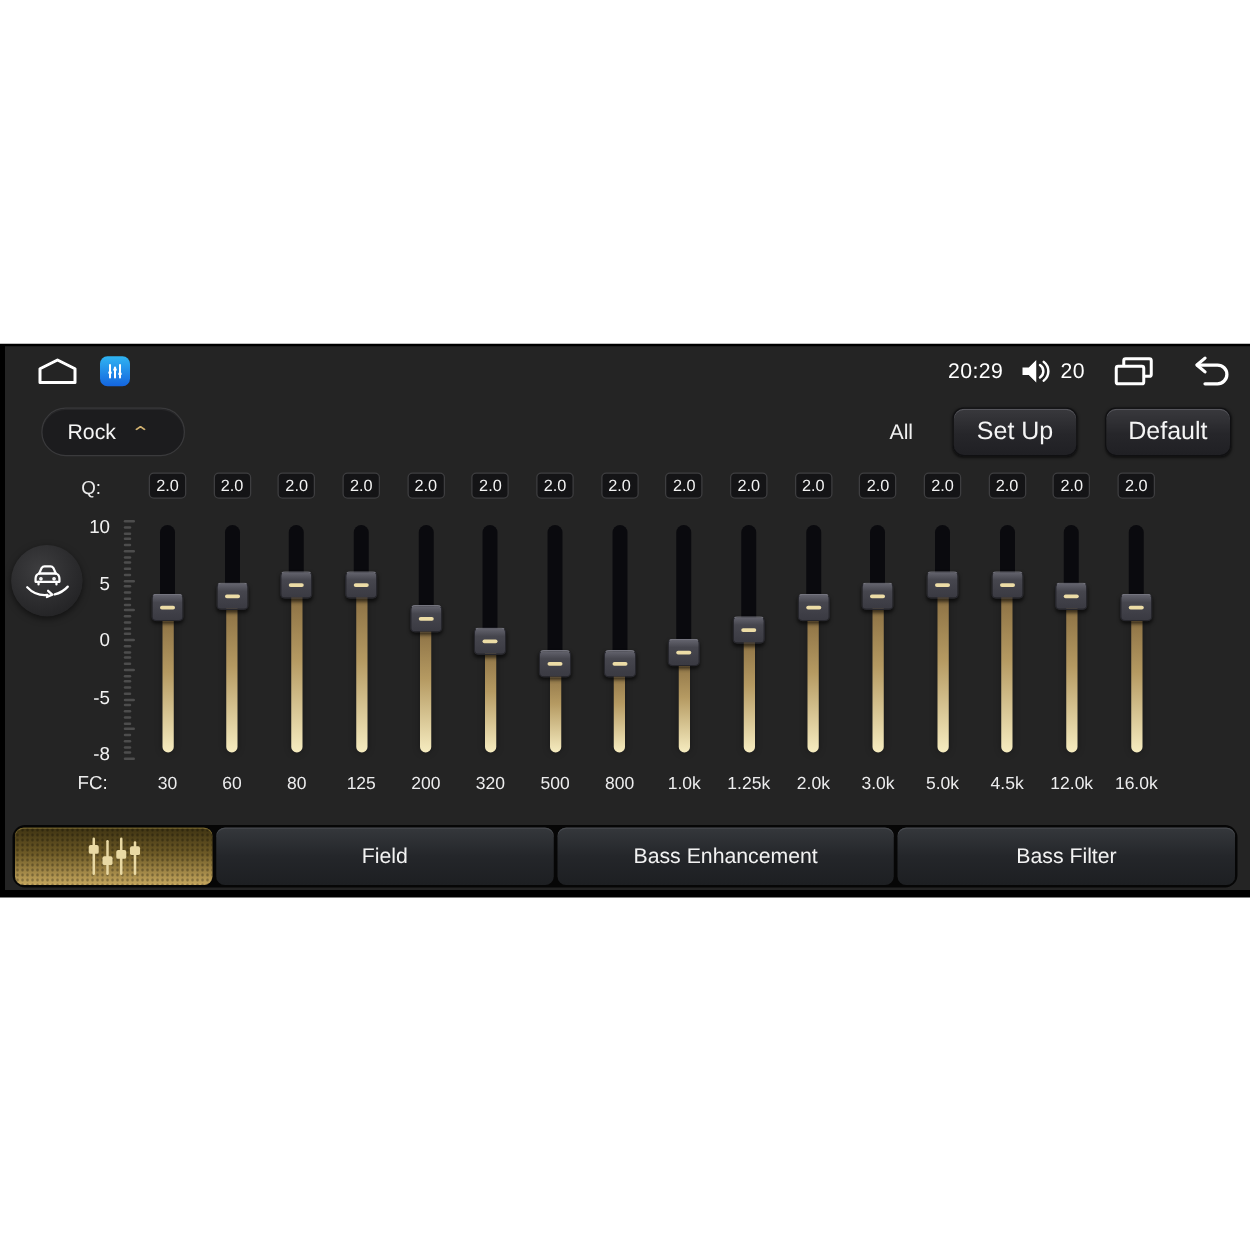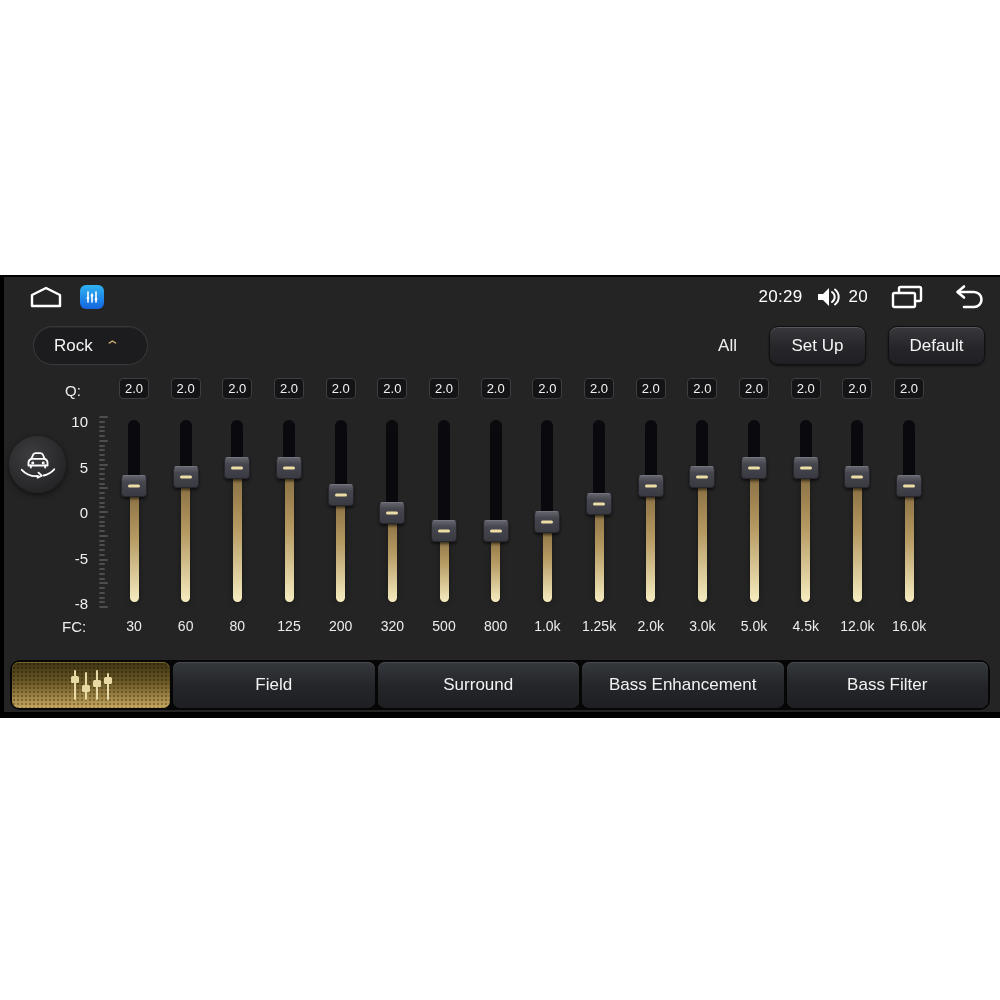"Set Up" .hbtn { font-size: 17px -> 20px }
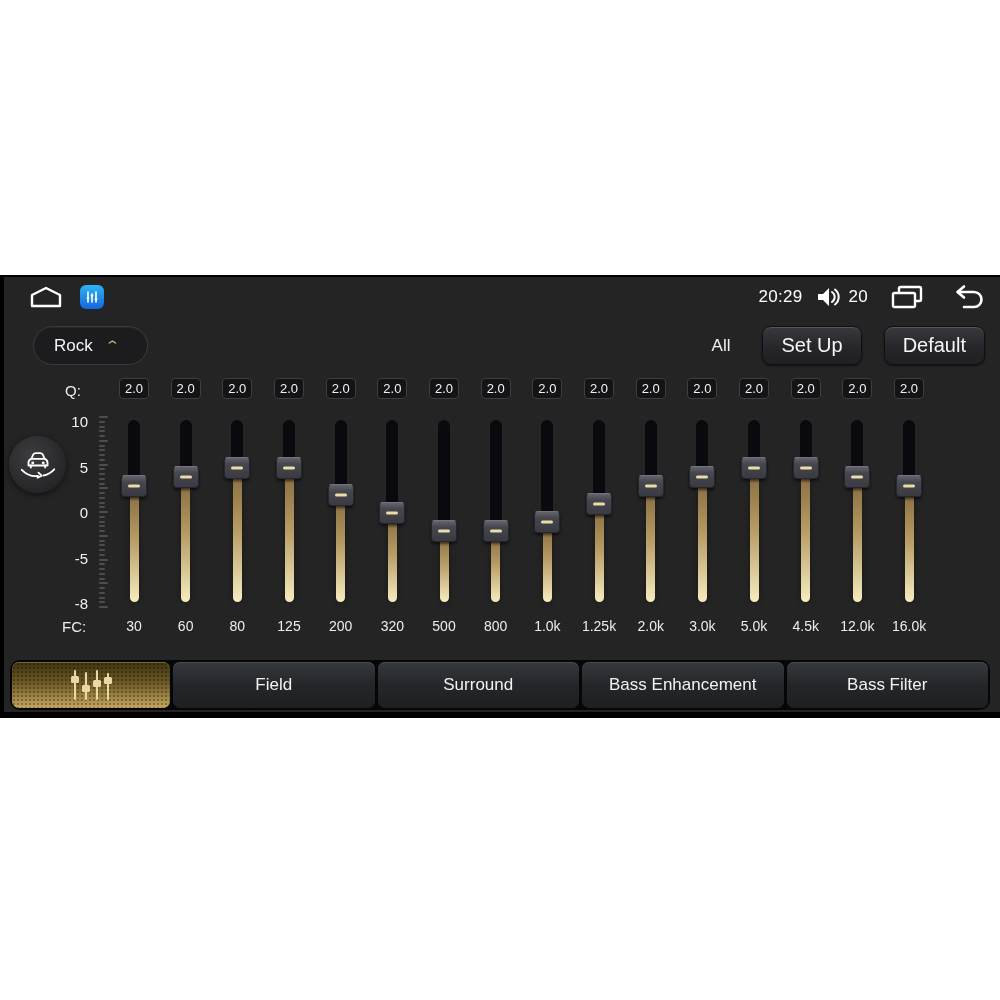"Surround" div.tab { html: <div>Surround</div> -> none }
